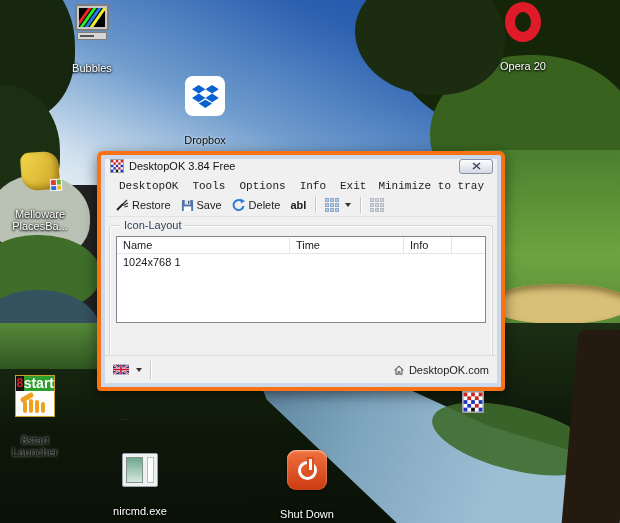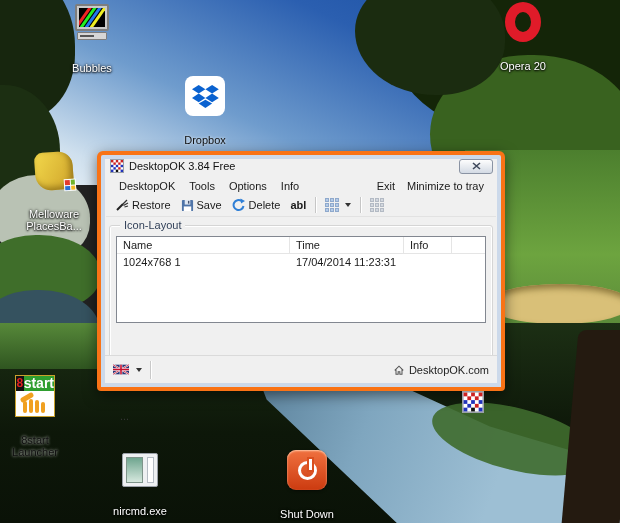"DesktopOK" .menubar { font-family: none -> Liberation Mono, monospace }
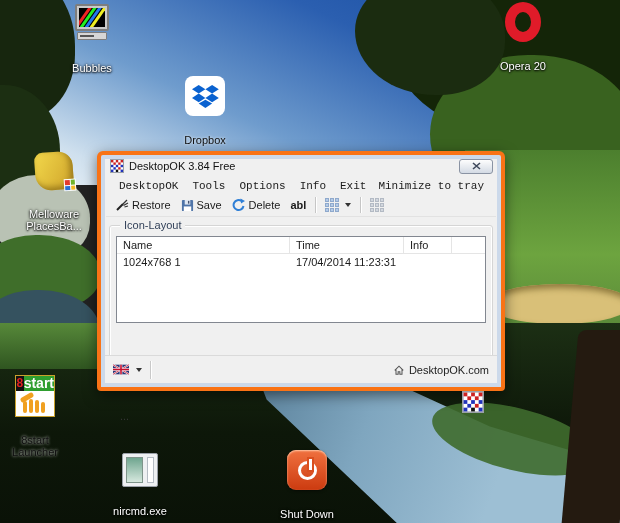"Melloware" .i-mell { left: 16px -> 2px }
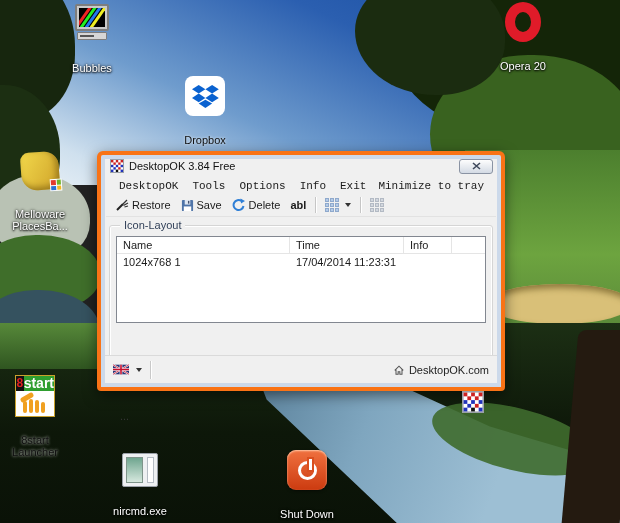"17/04/2014 11:23:31" div.rc { html: <div>17/04/2014 11:23:31</div> -> none }
